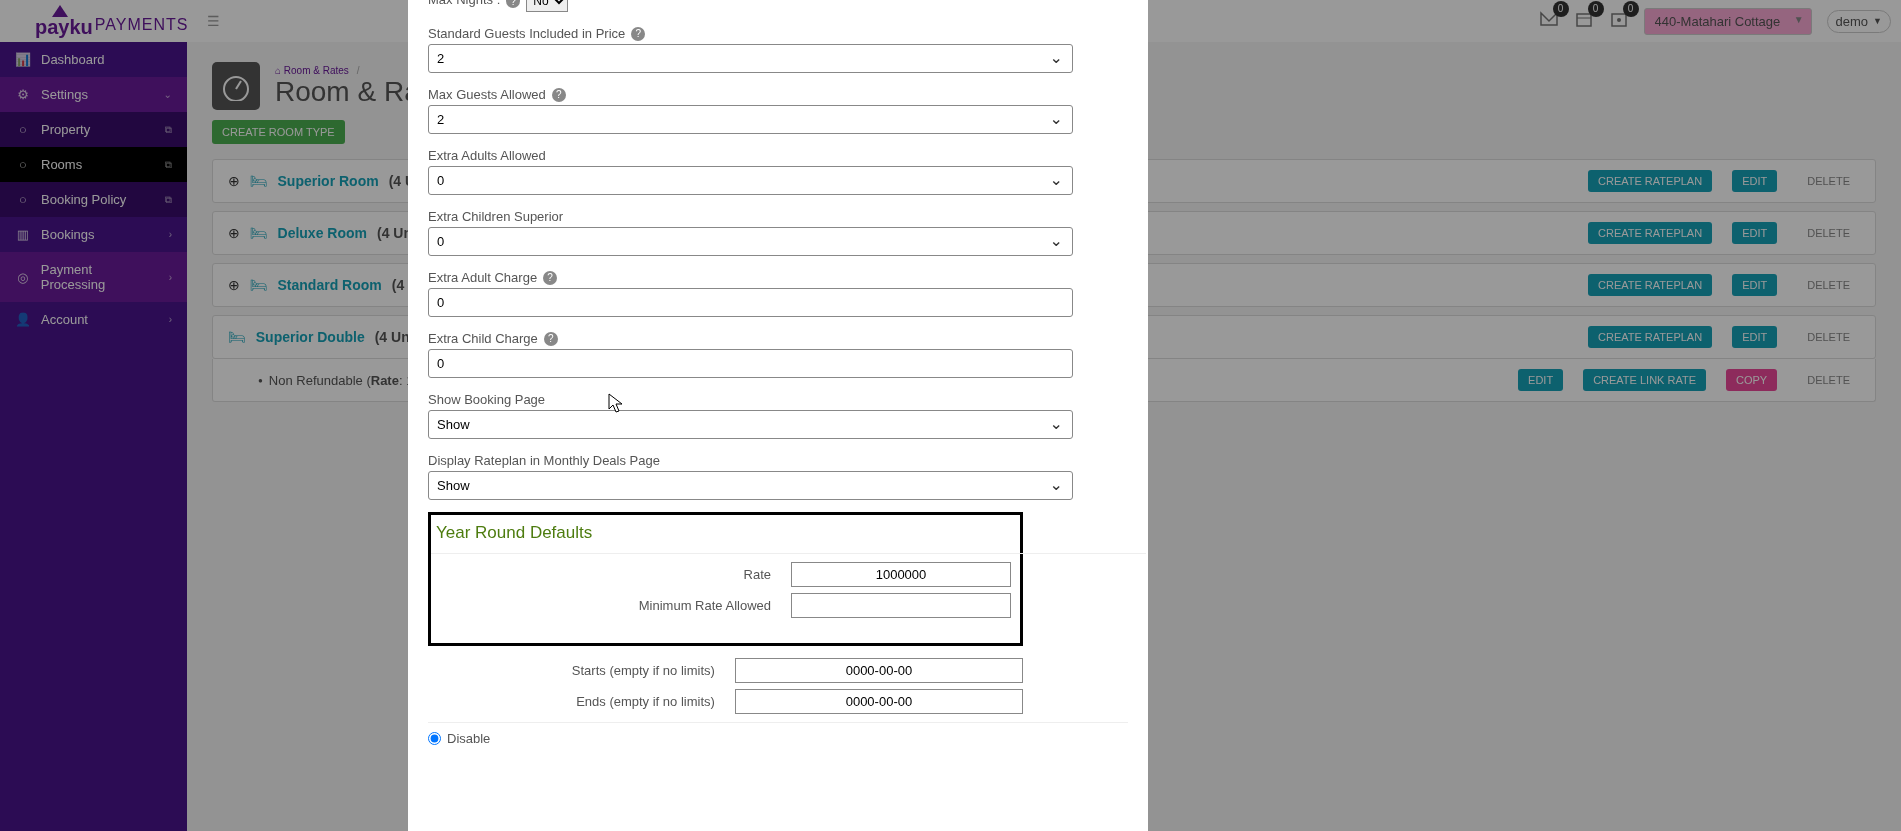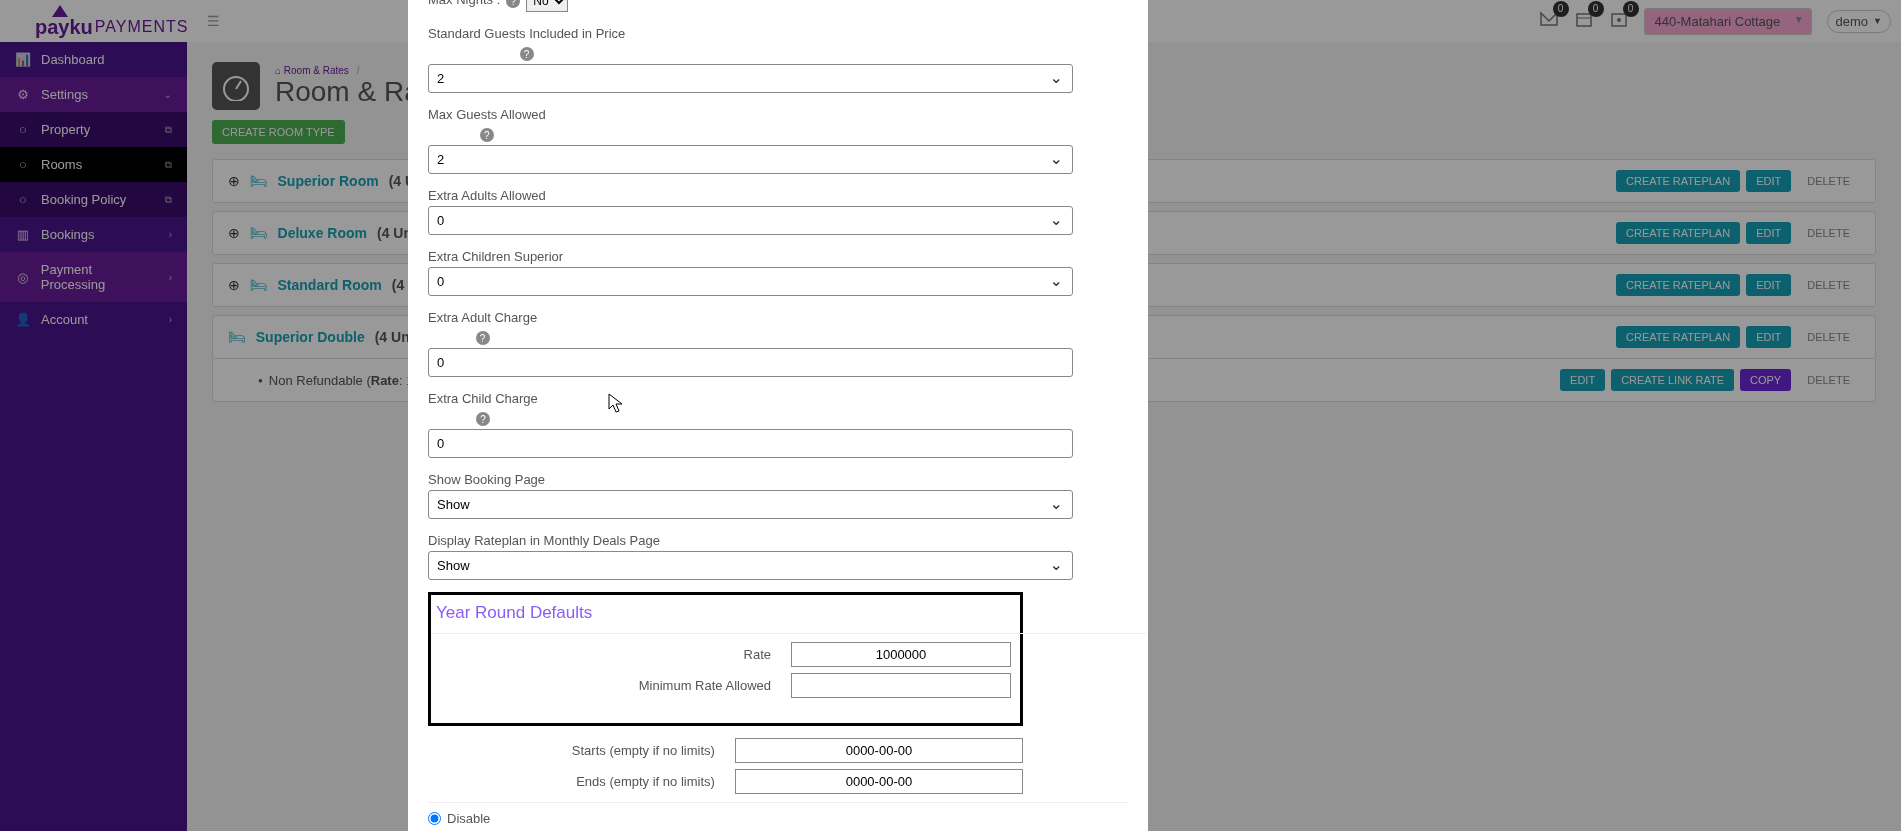"payku" div { align-items: center -> flex-start }
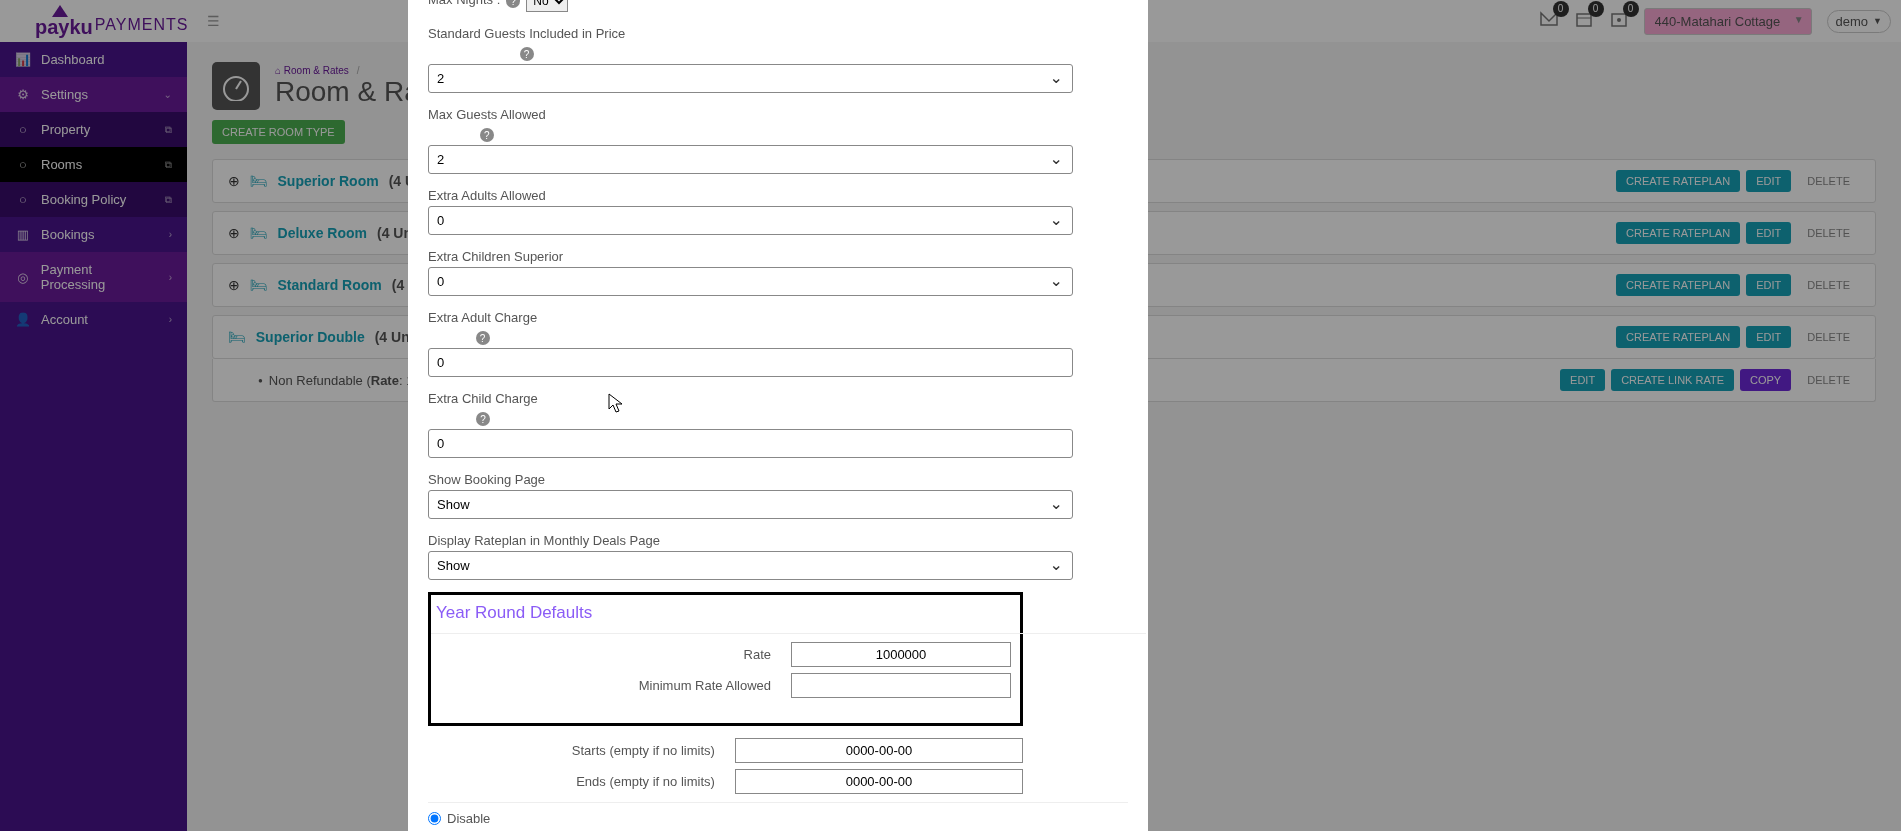"Standard Guests Included in Price" .form-label { flex-direction: column -> none }
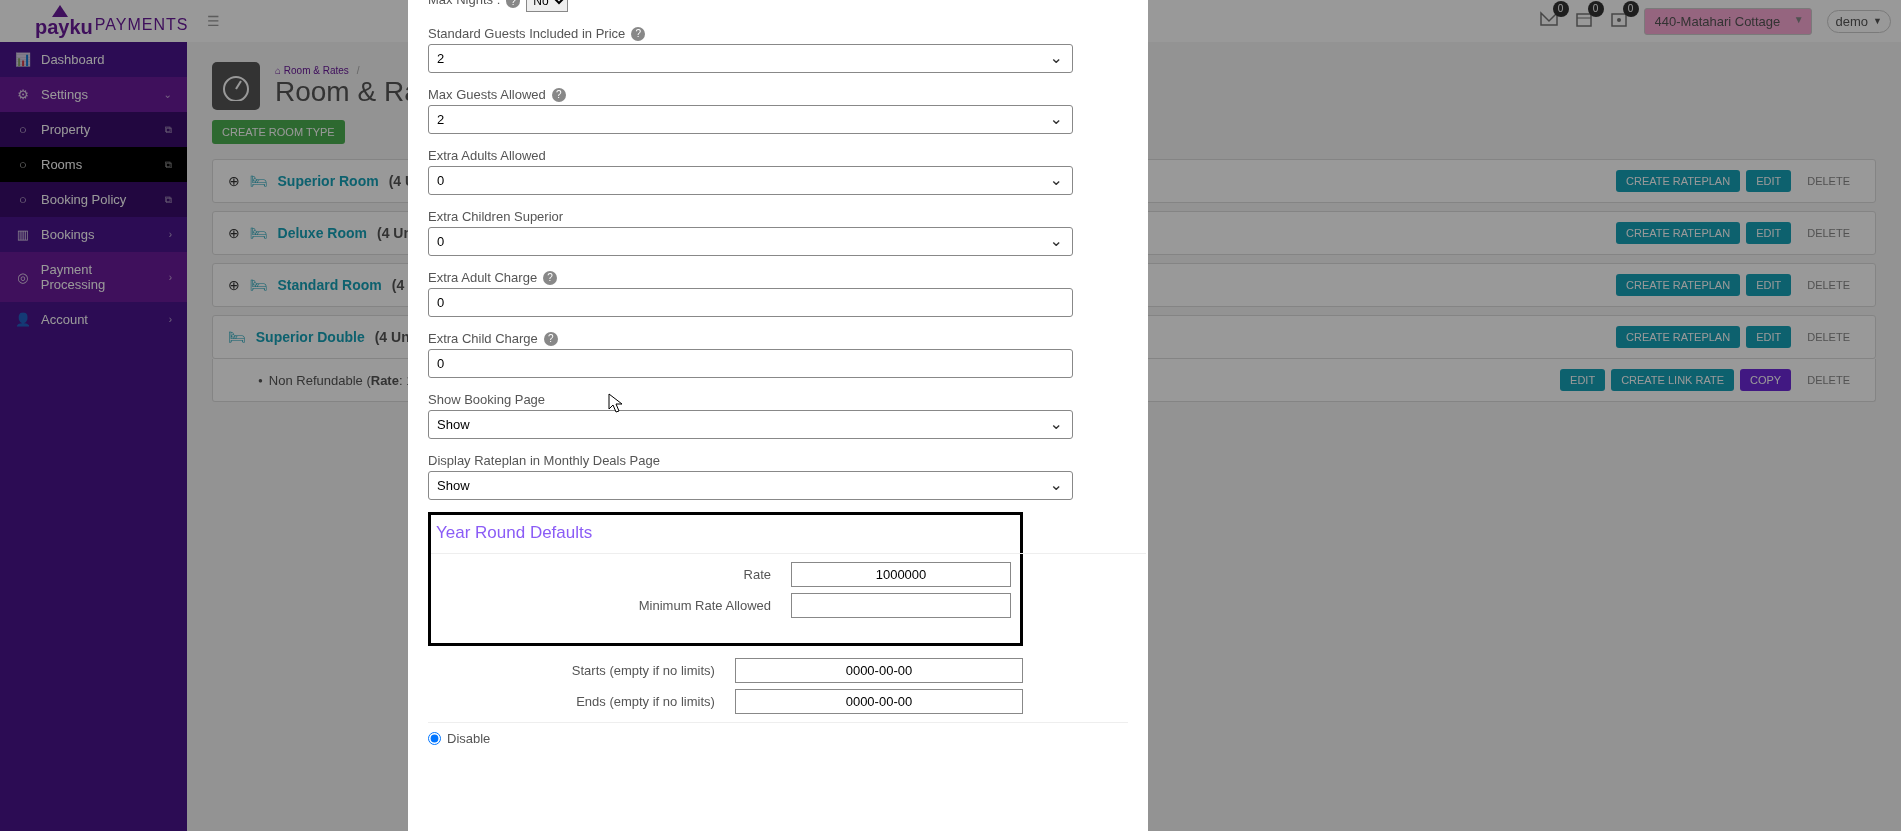"CREATE RATEPLAN" .row-actions { gap: 6px -> 20px }
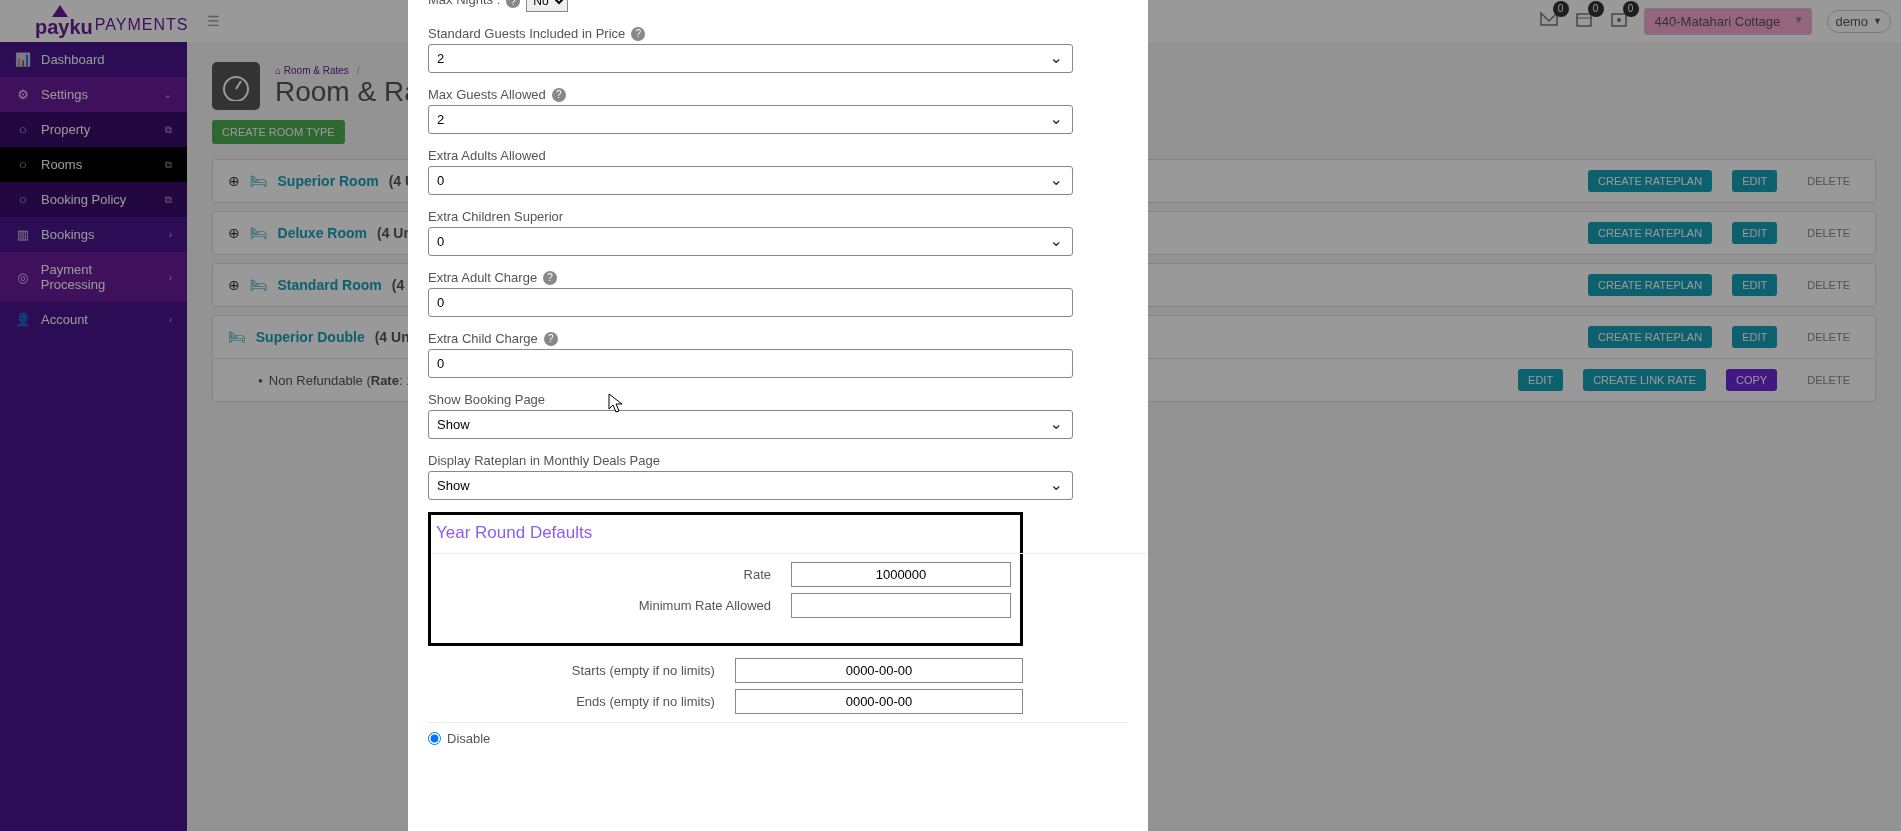"COPY" .btn-green-sm { background: #6d28d9 -> #ec4899 }
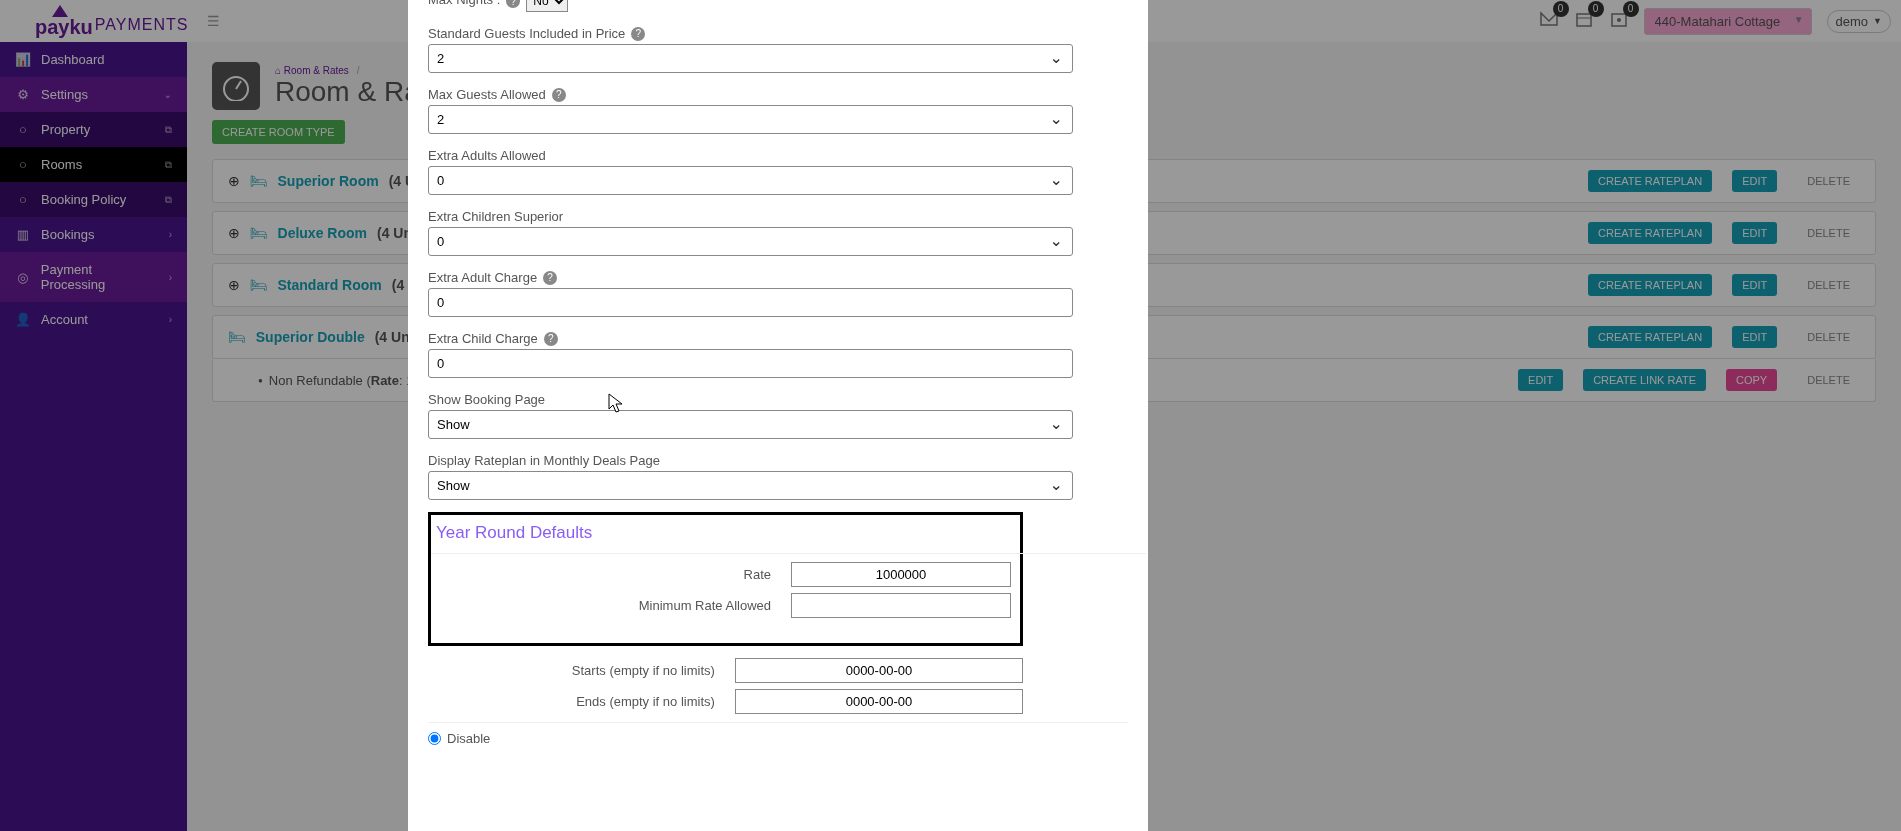"Year Round Defaults" .section-title { color: #8b5cf6 -> #4d7c0f }
